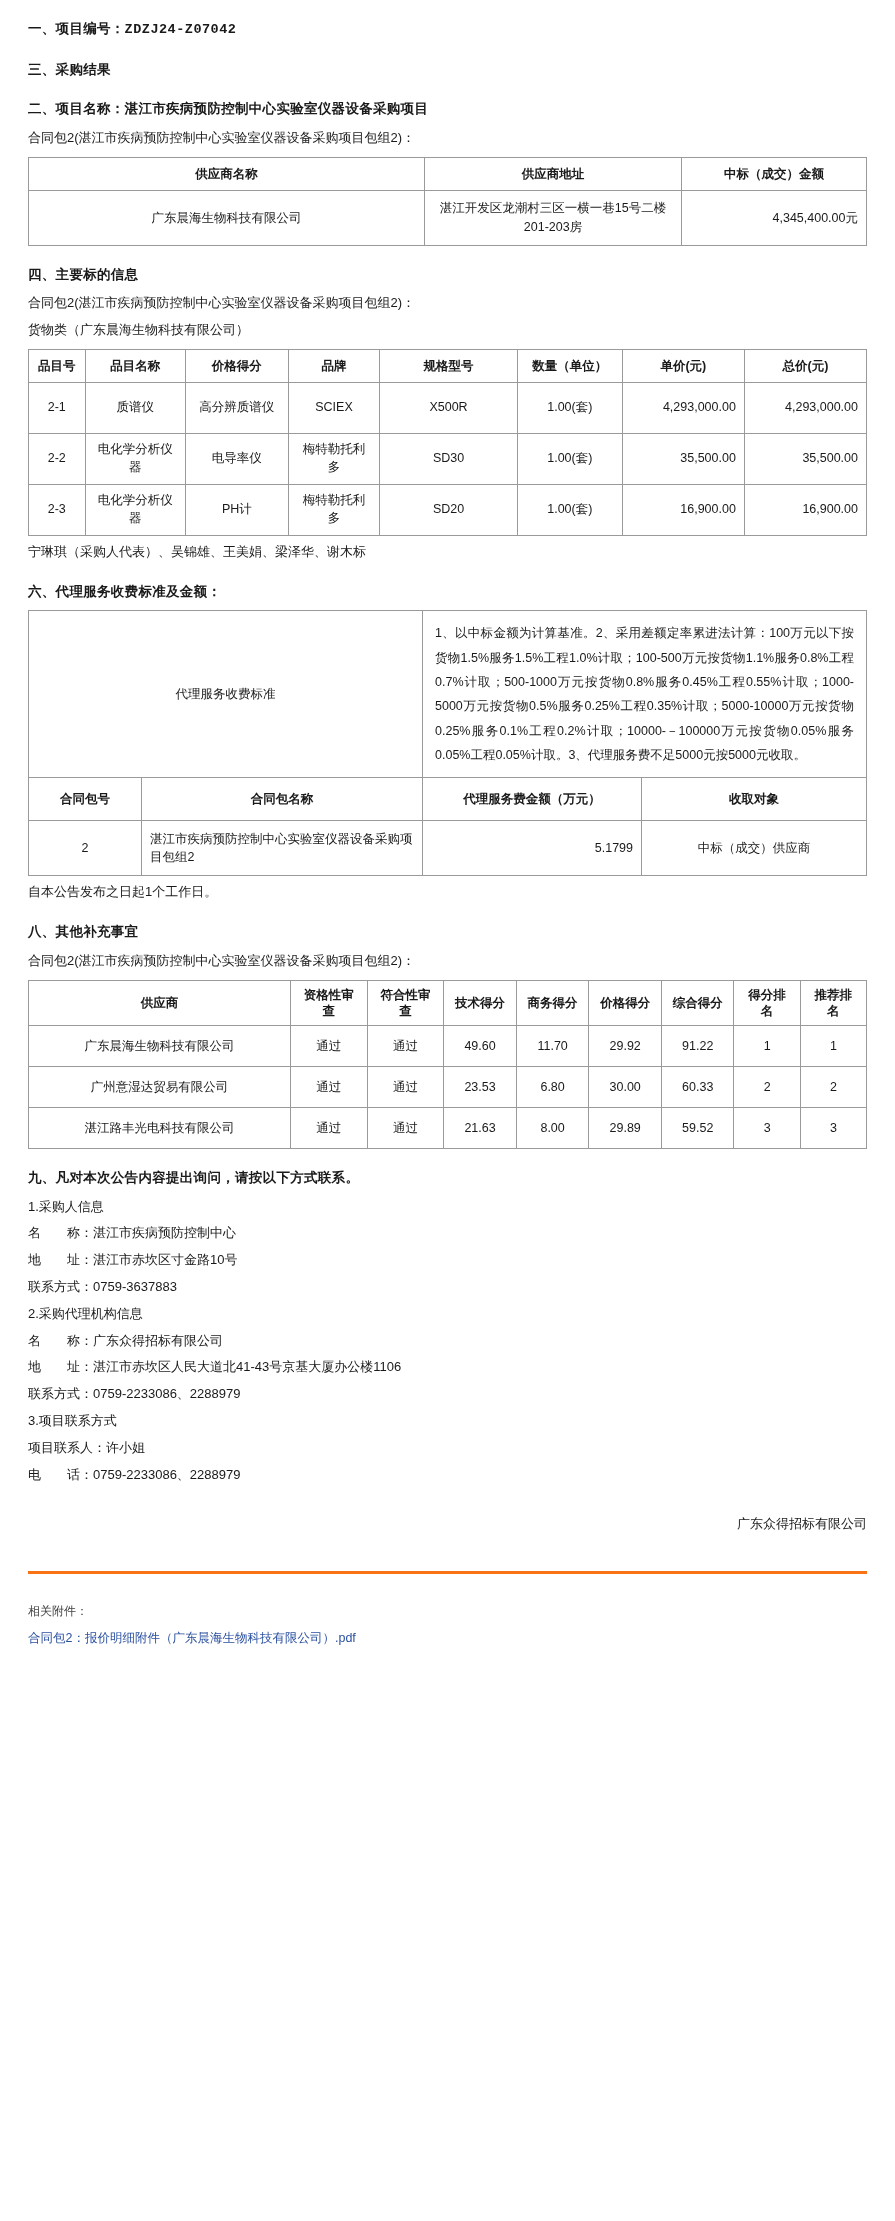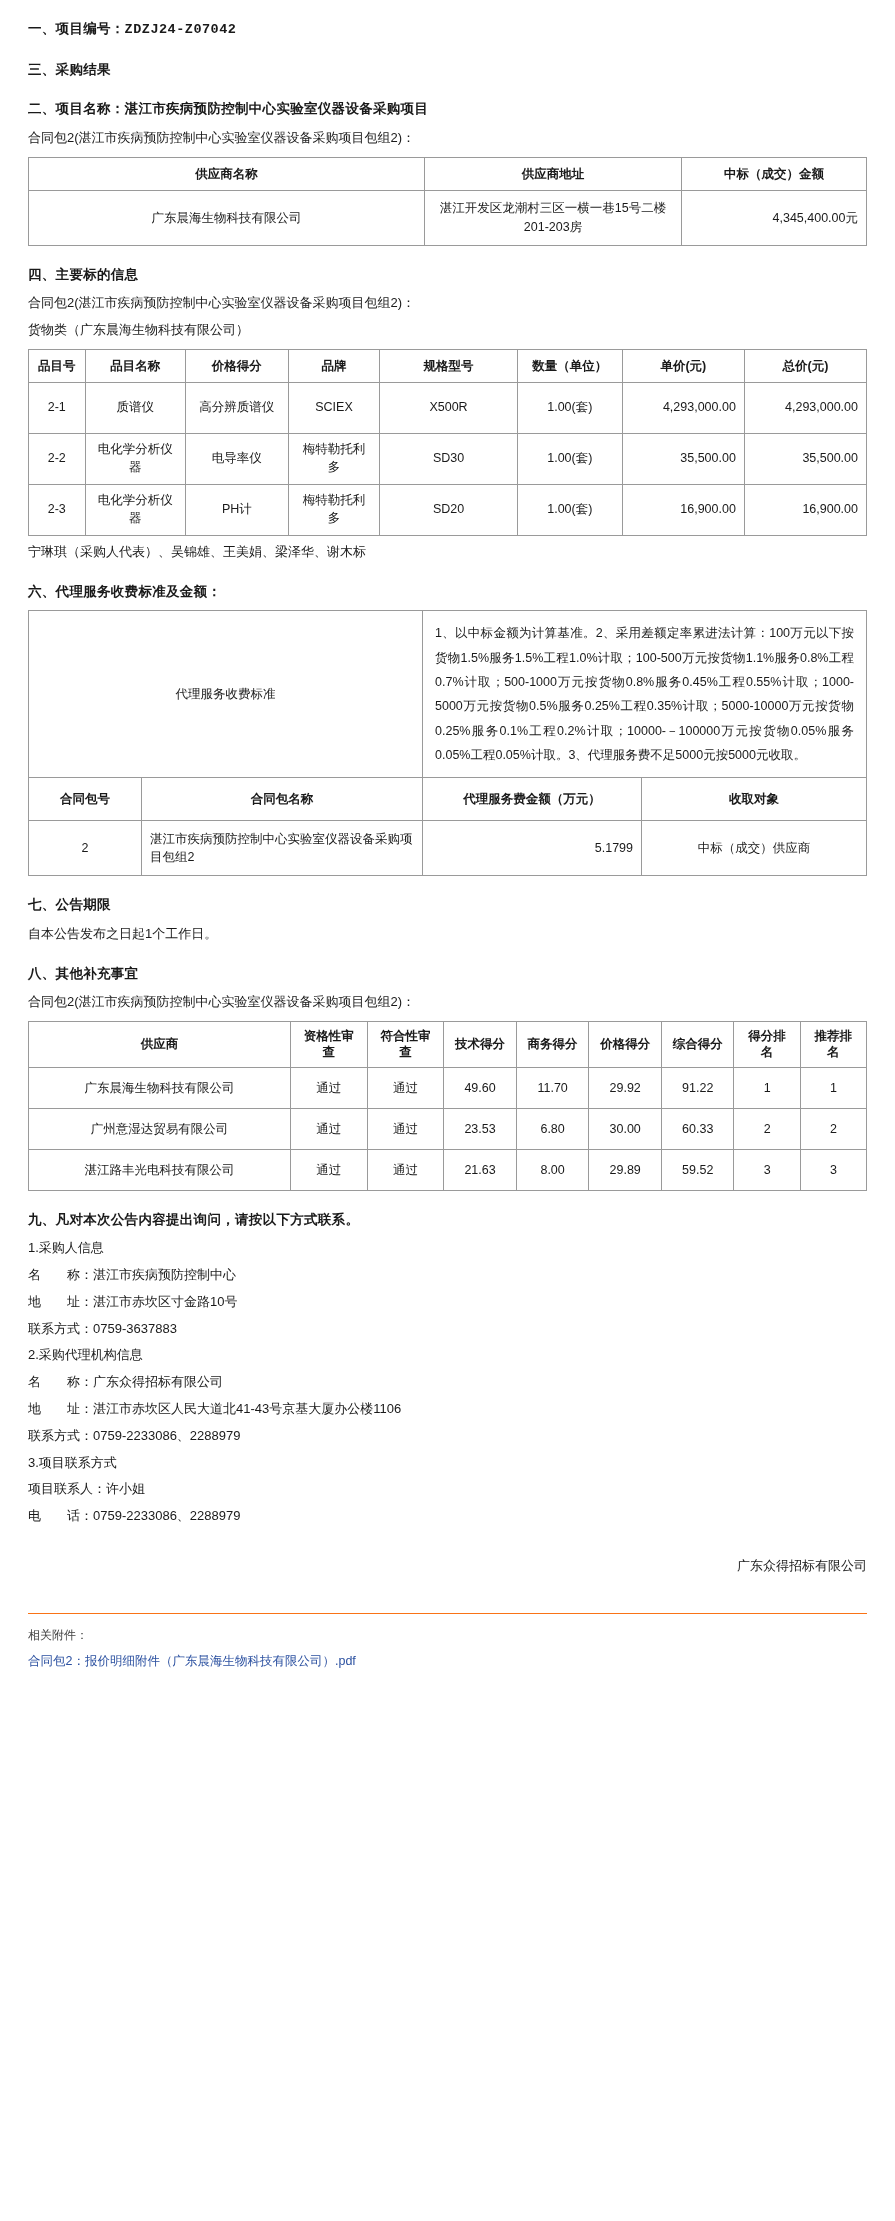"七、公告期限" div.sec-title { html: <div>七、公告期限</div> -> none }
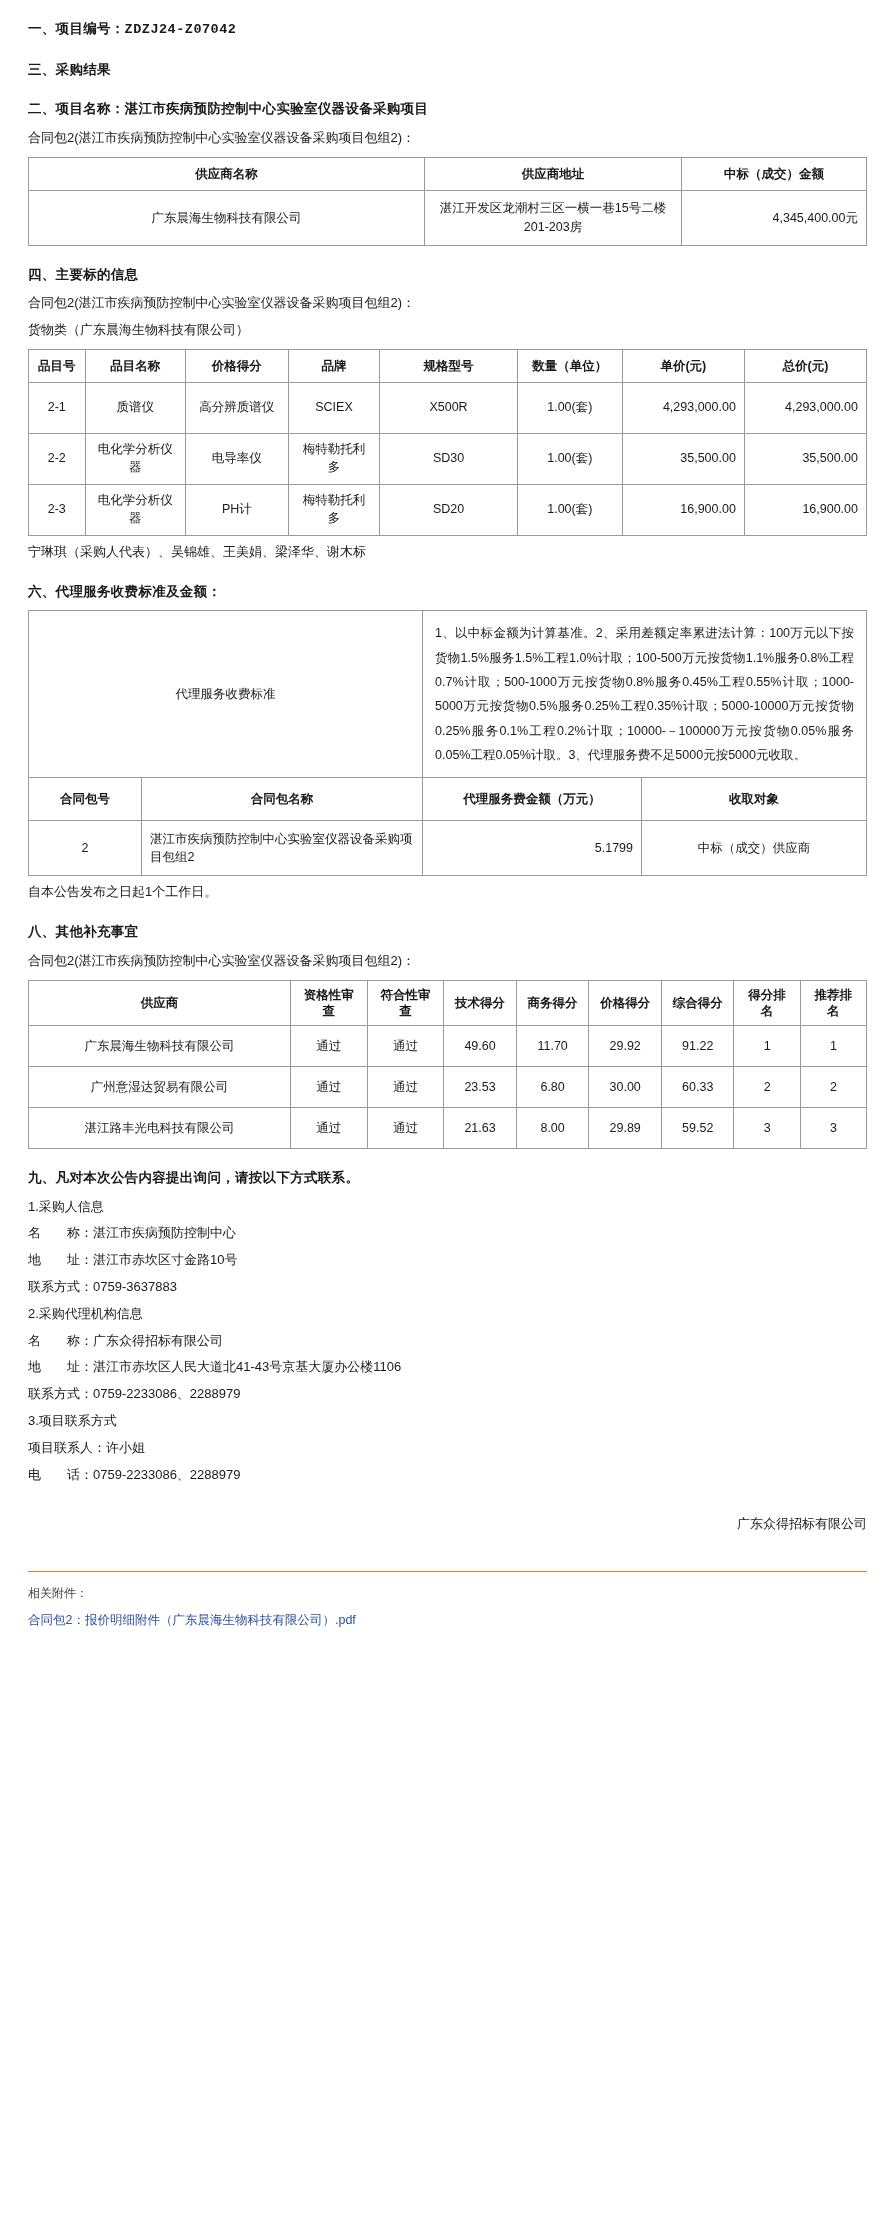"相关附件：" .attach-sep { border-top: 1px solid #f97316 -> 3px solid #f97316; padding-top: 12px -> 28px }
